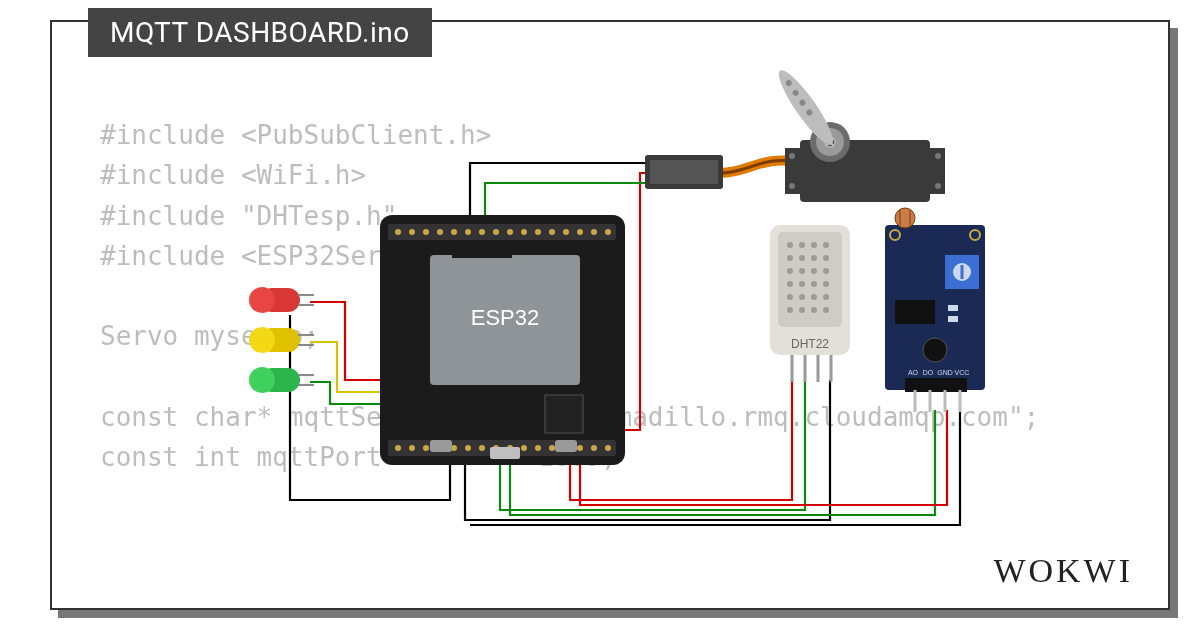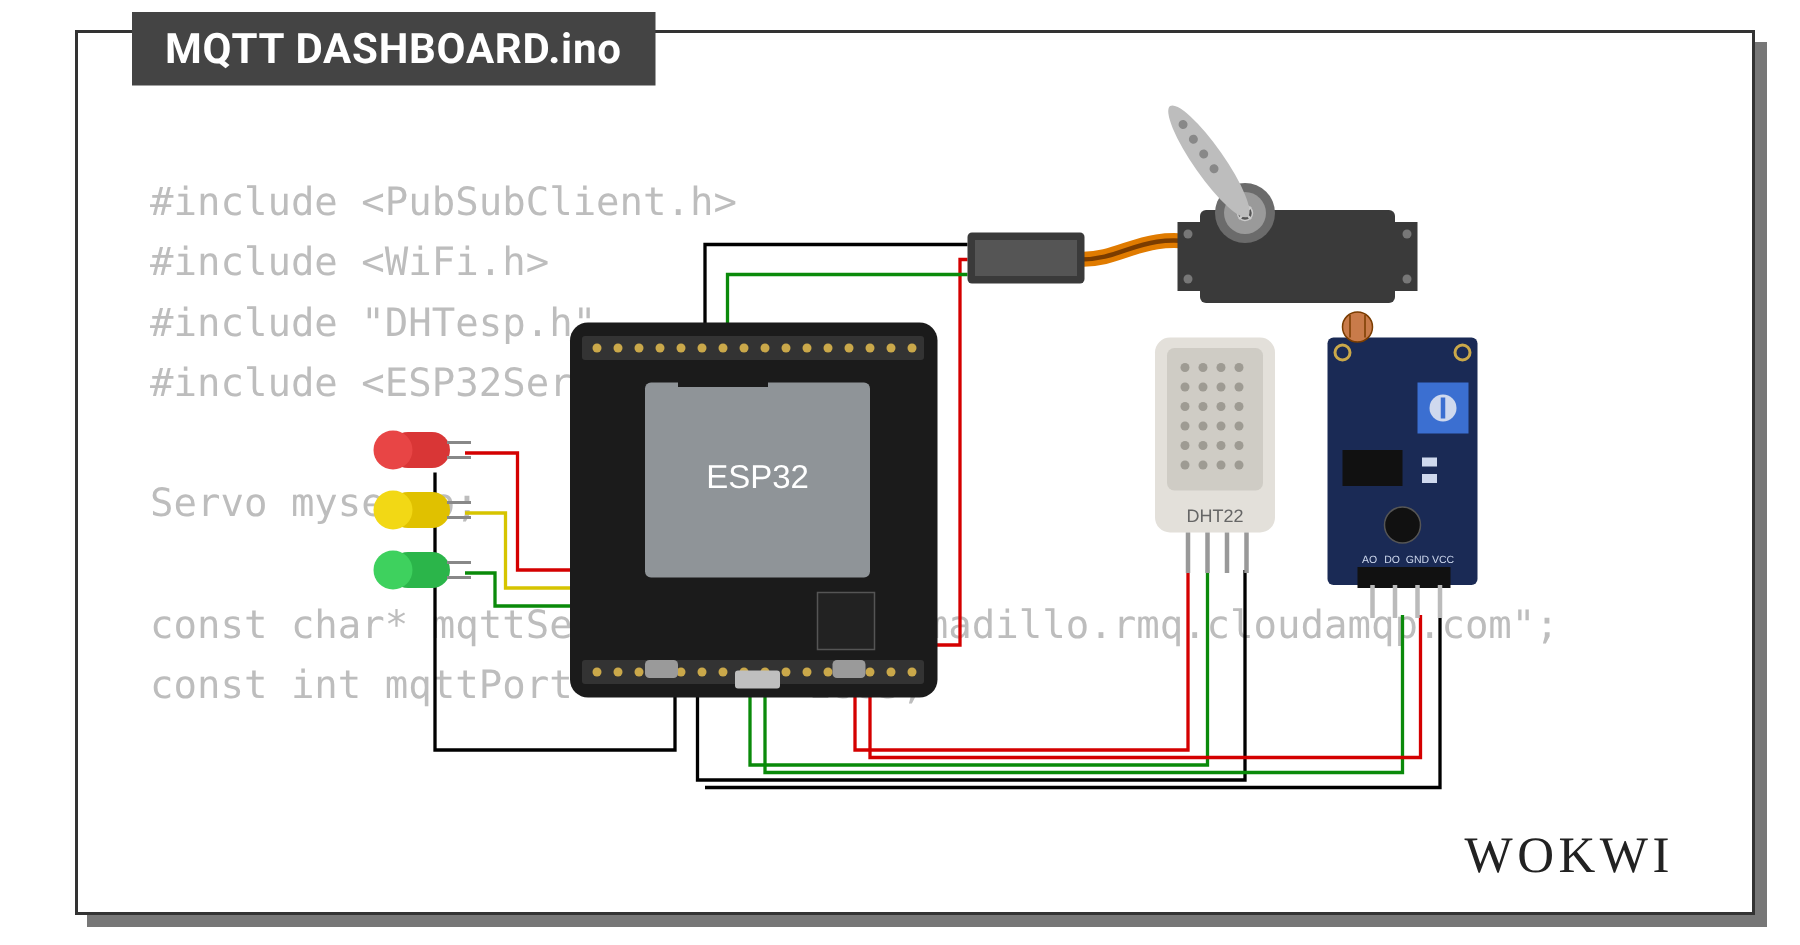"MQTT DASHBOARD.ino" .title-tab { font-weight: 700 -> 400 }
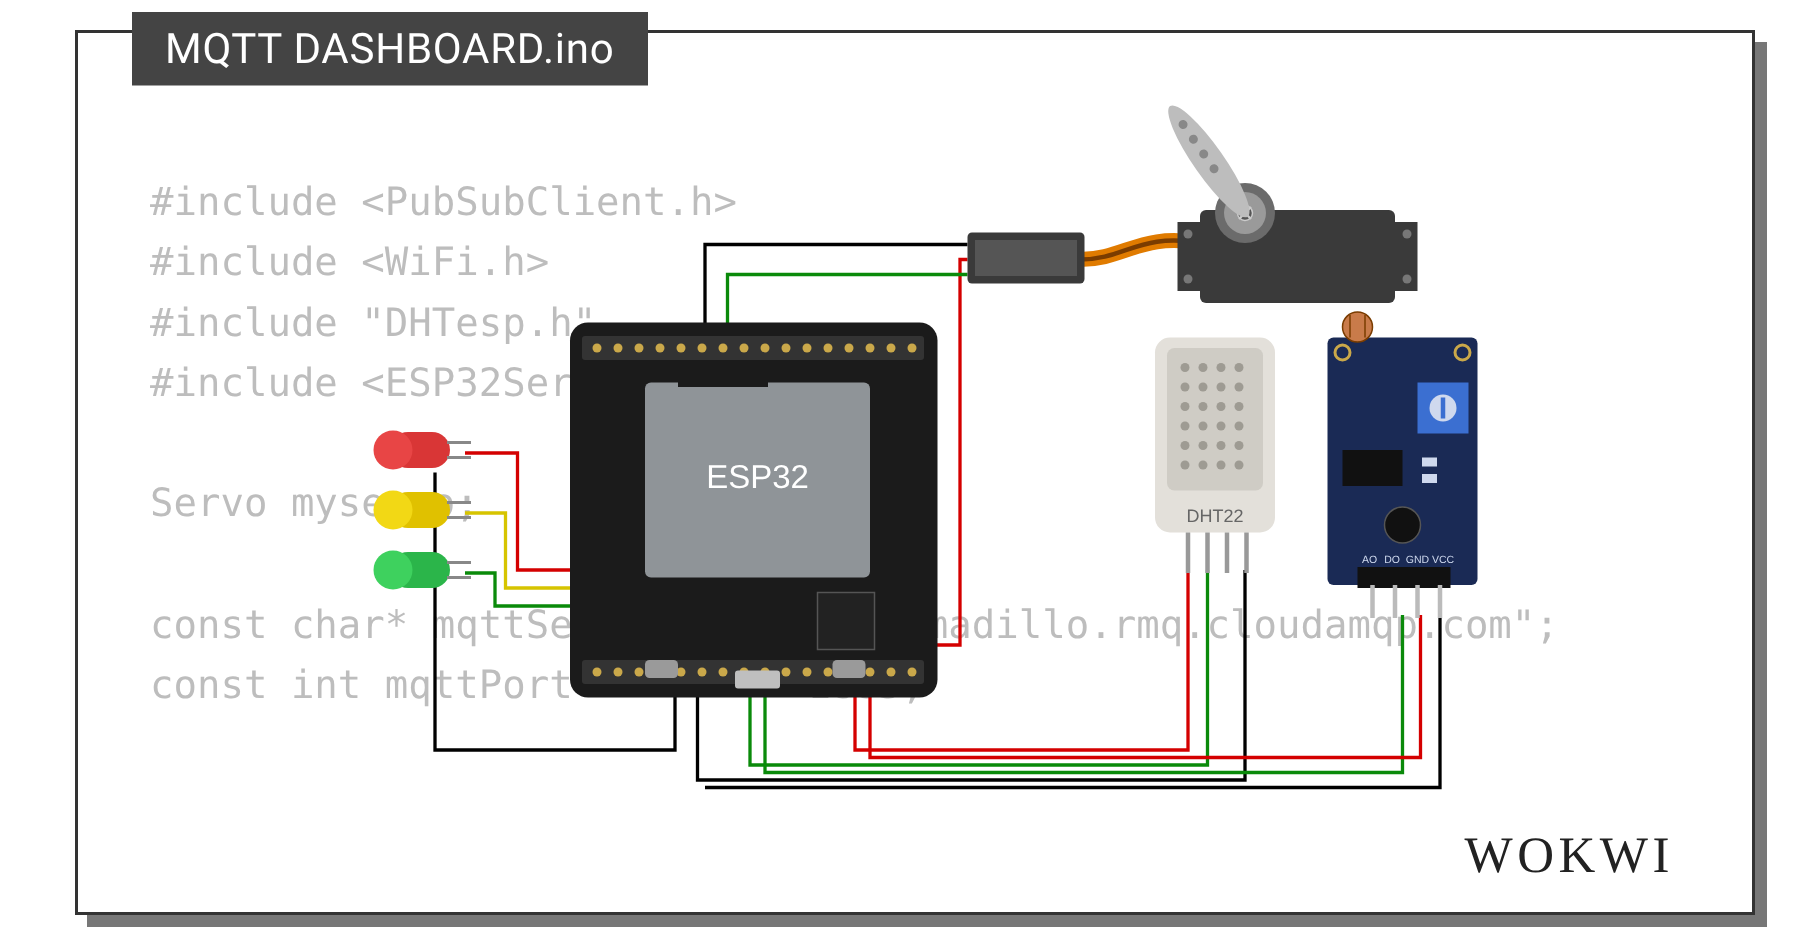"WOKWI" .brand { right: 84px -> 67px }
